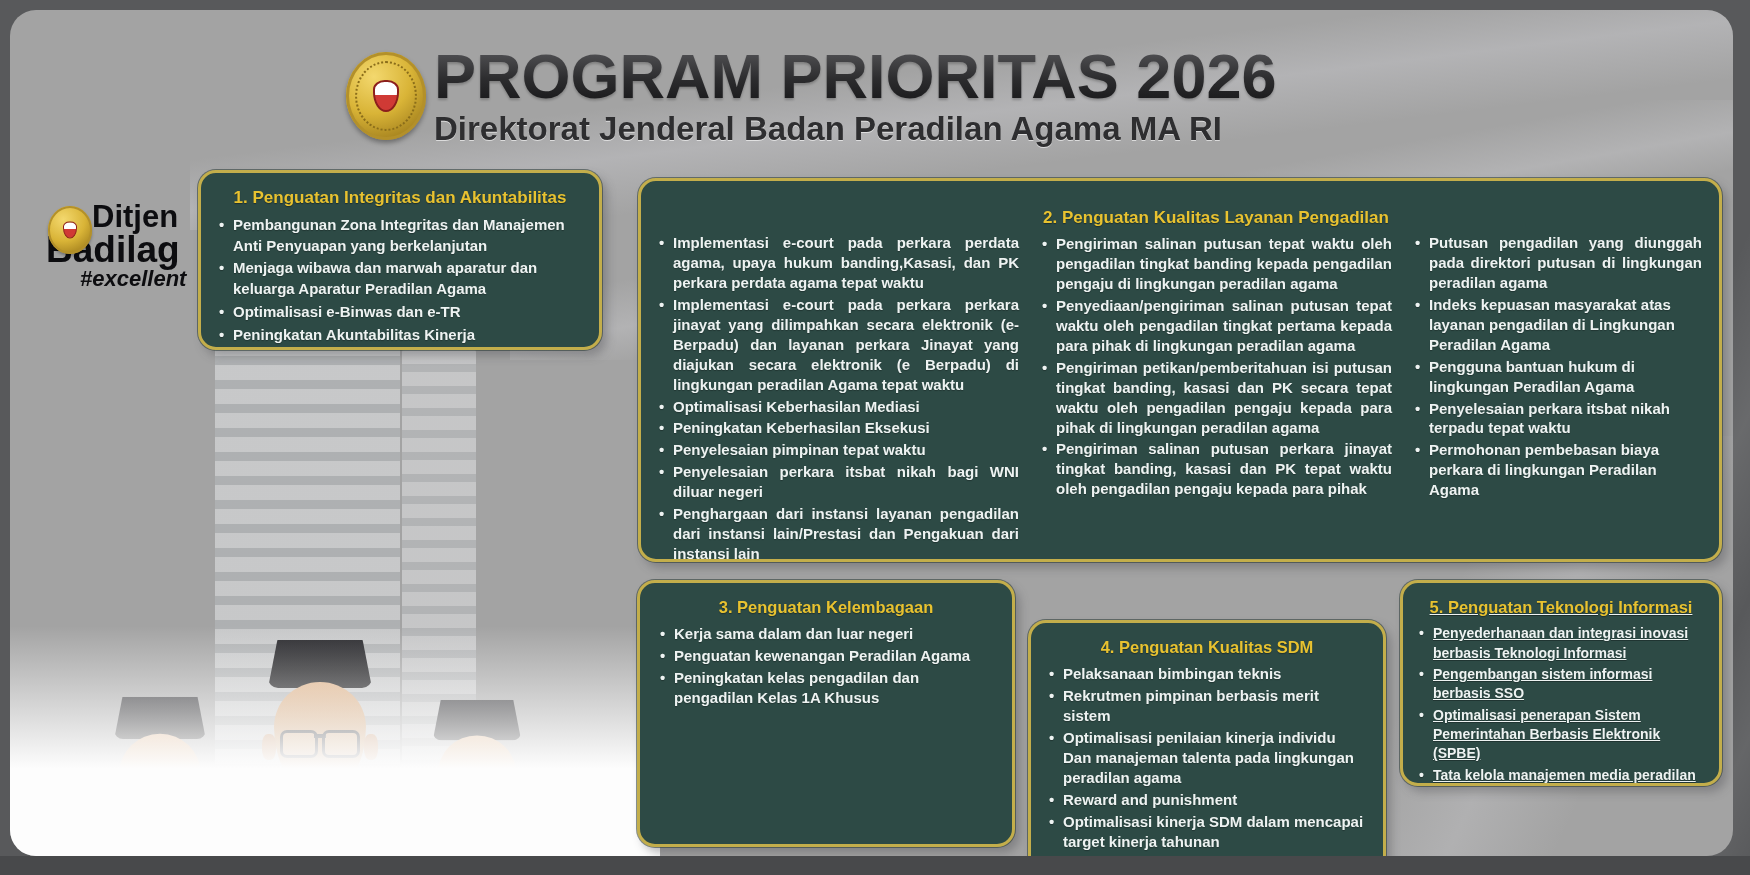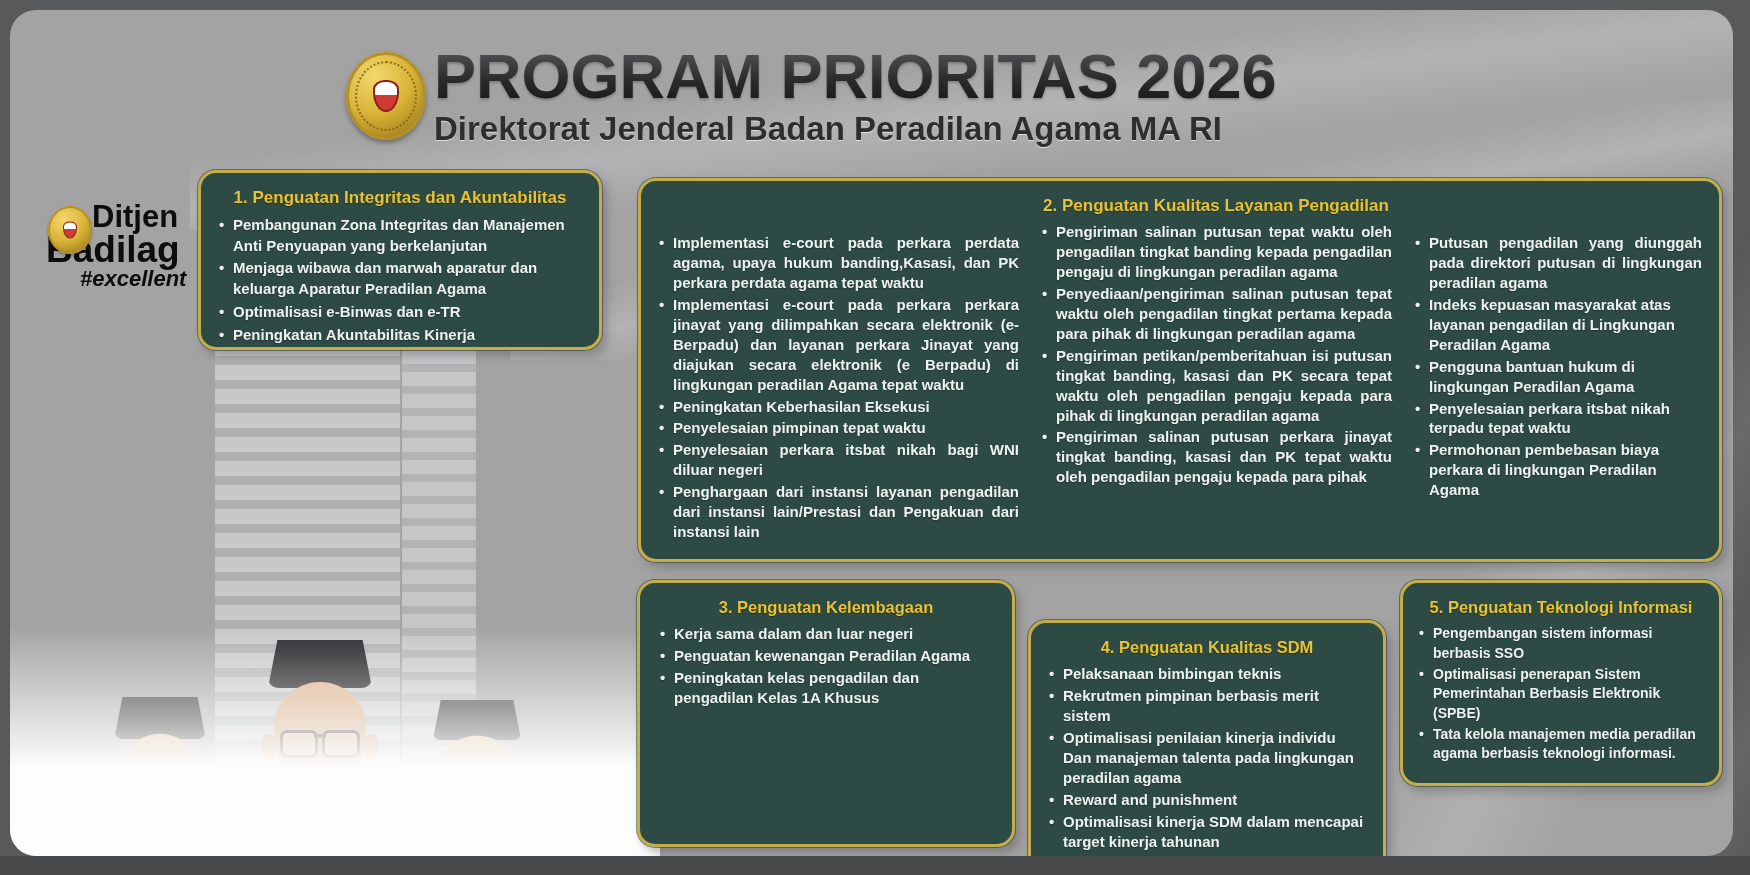"2. Penguatan Kualitas Layanan Pengadilan" .panel-big .col2 { margin-top: none -> 12px }
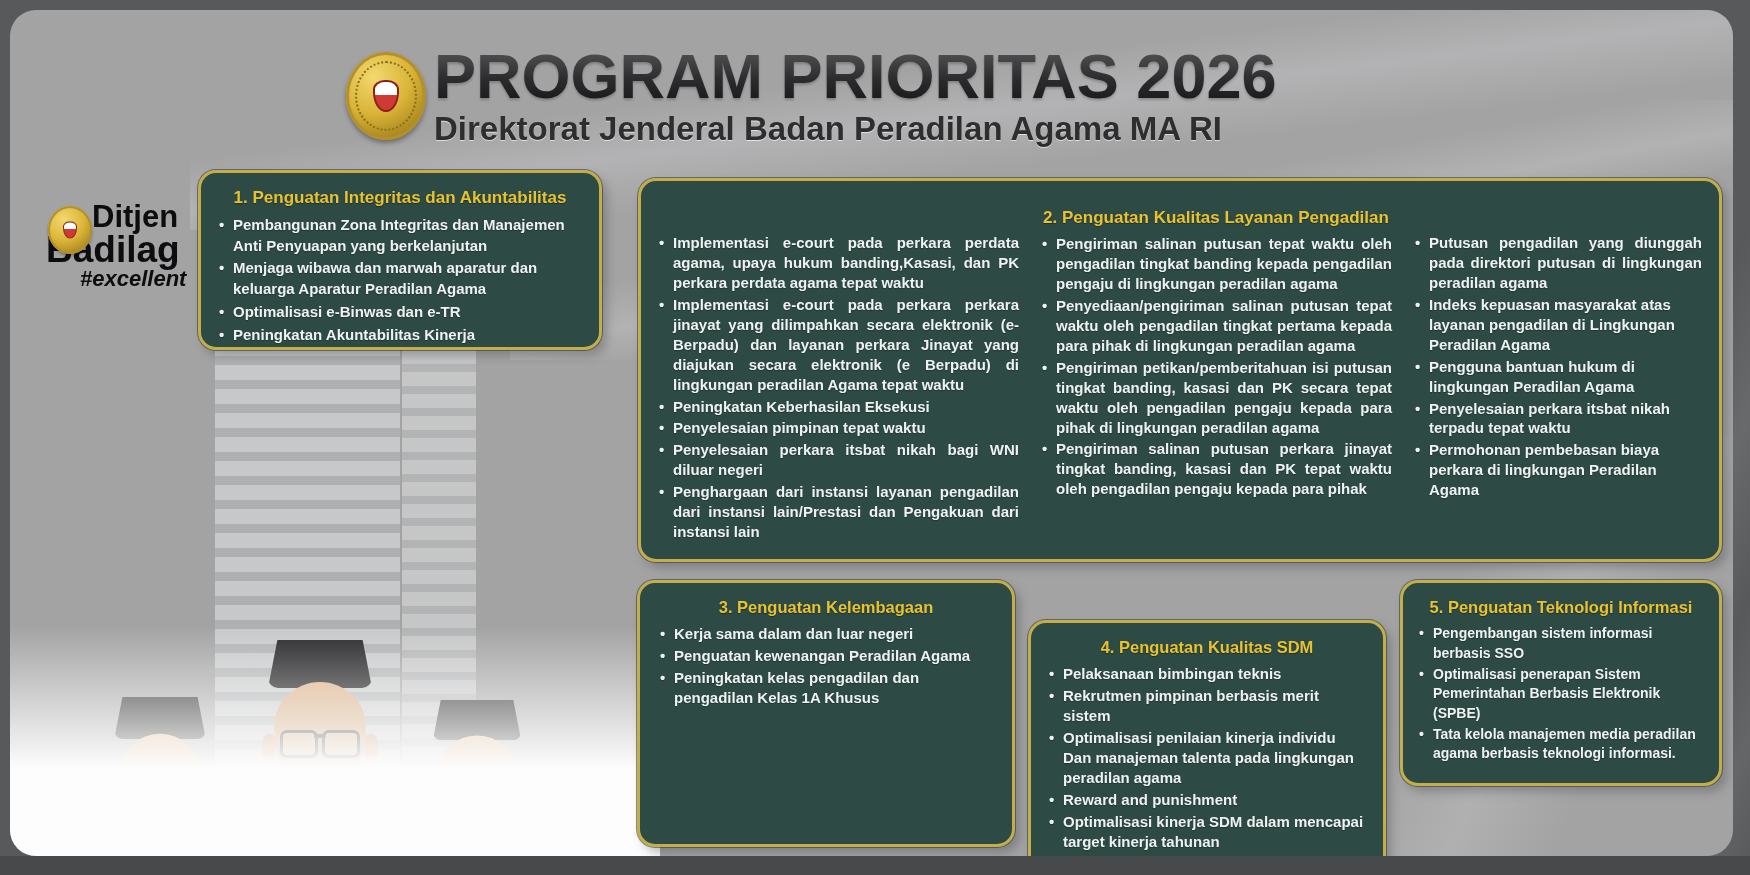"Optimalisasi Keberhasilan Mediasi" li { html: none -> <li>Optimalisasi Keberhasilan Mediasi</li> }
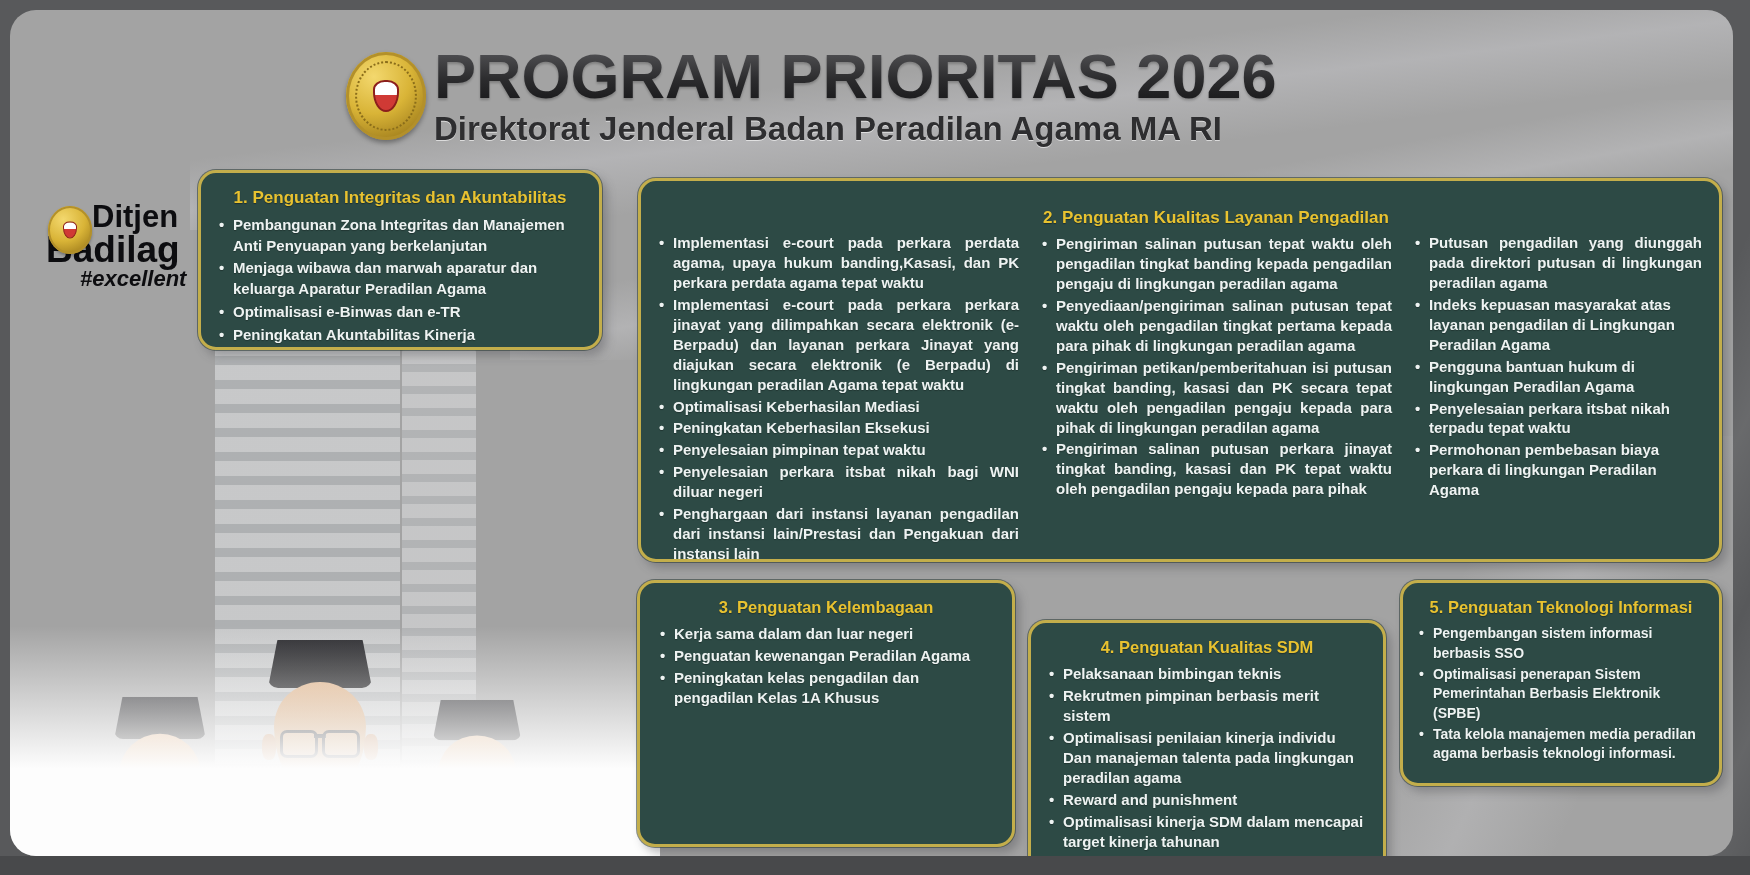"5. Penguatan Teknologi Informasi" .panel-5 { text-decoration: none -> underline }
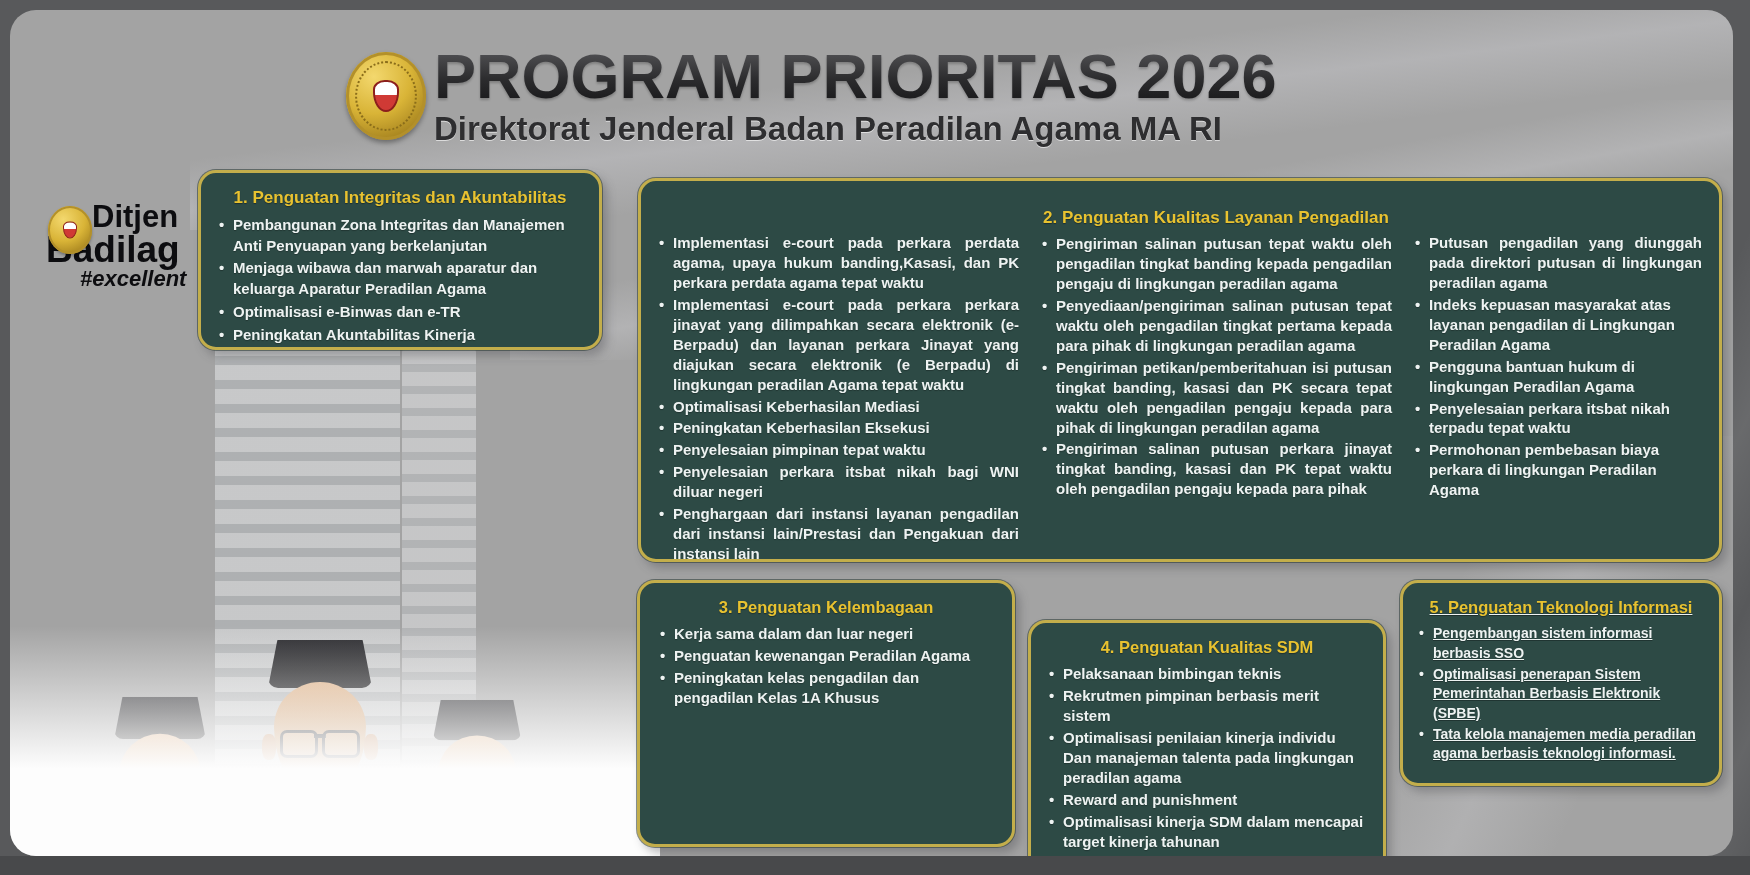"Penyederhanaan dan integrasi inovasi" li { html: none -> <li>Penyederhanaan dan integrasi inovasi berbasis Teknologi Informasi</li> }
